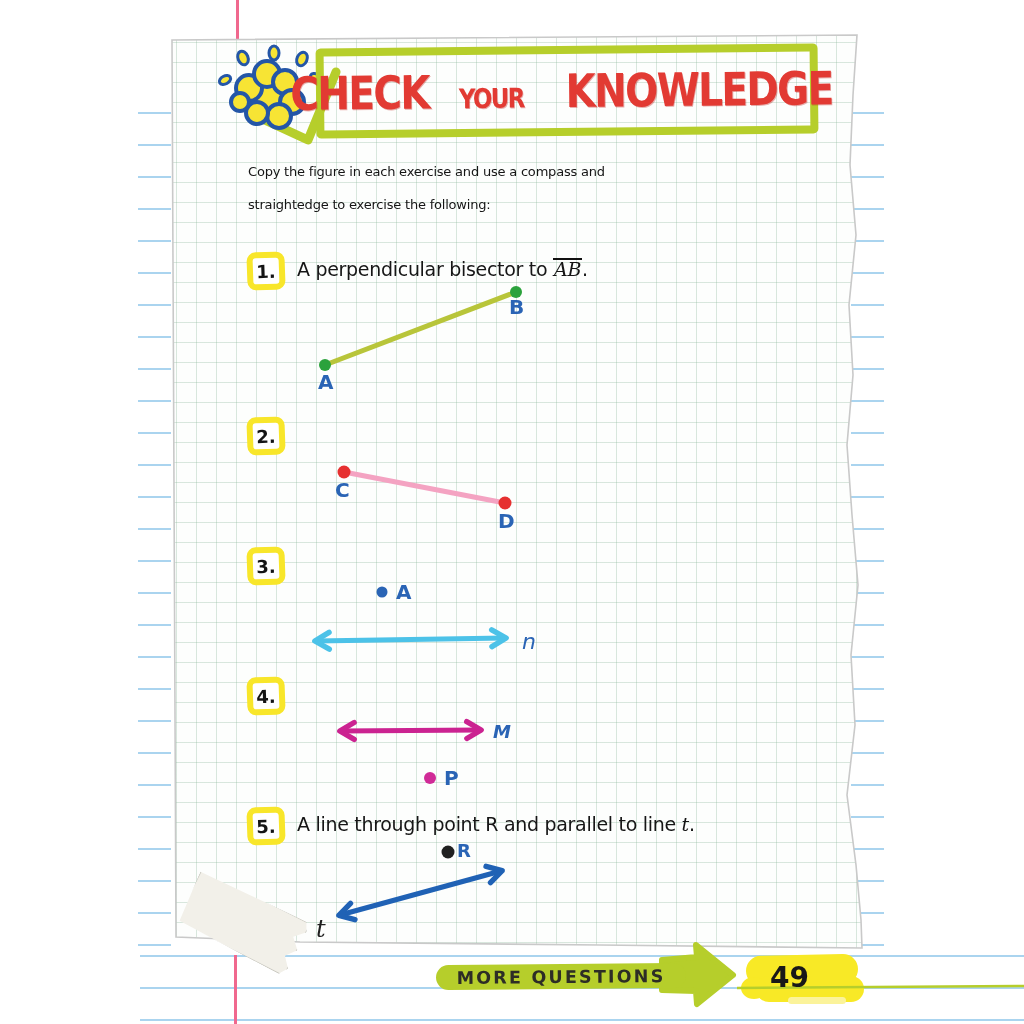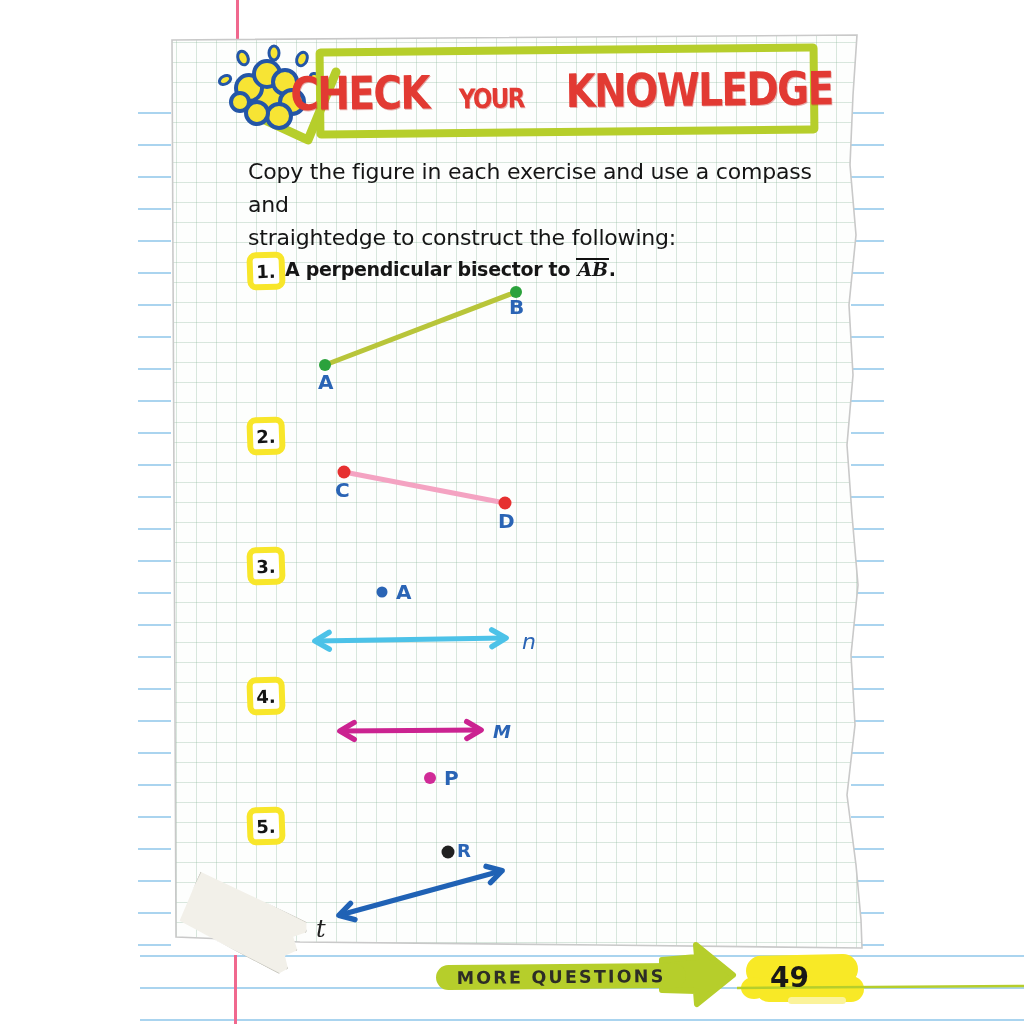"Copy the figure in each" #intro { font-size: 22px -> 13px }
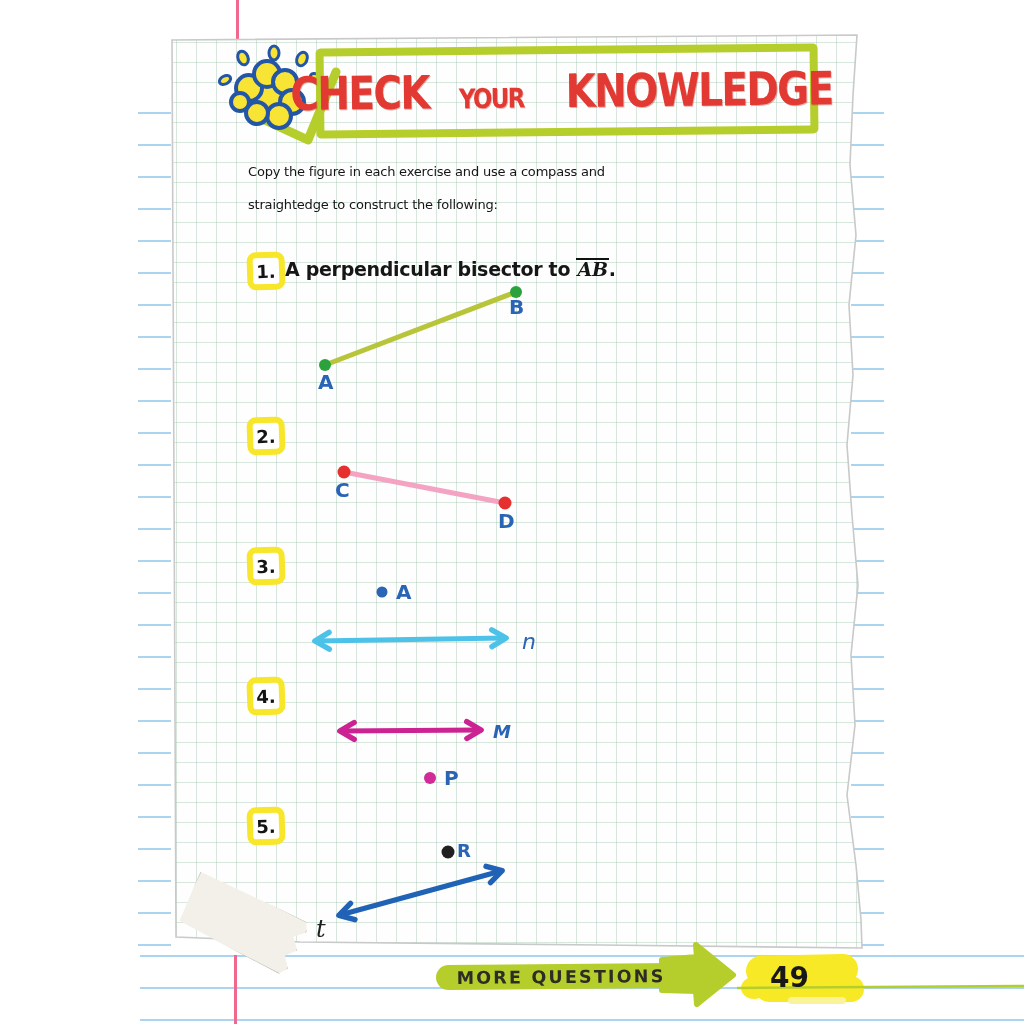"straightedge to construct the following:" div { text: construct -> exercise }
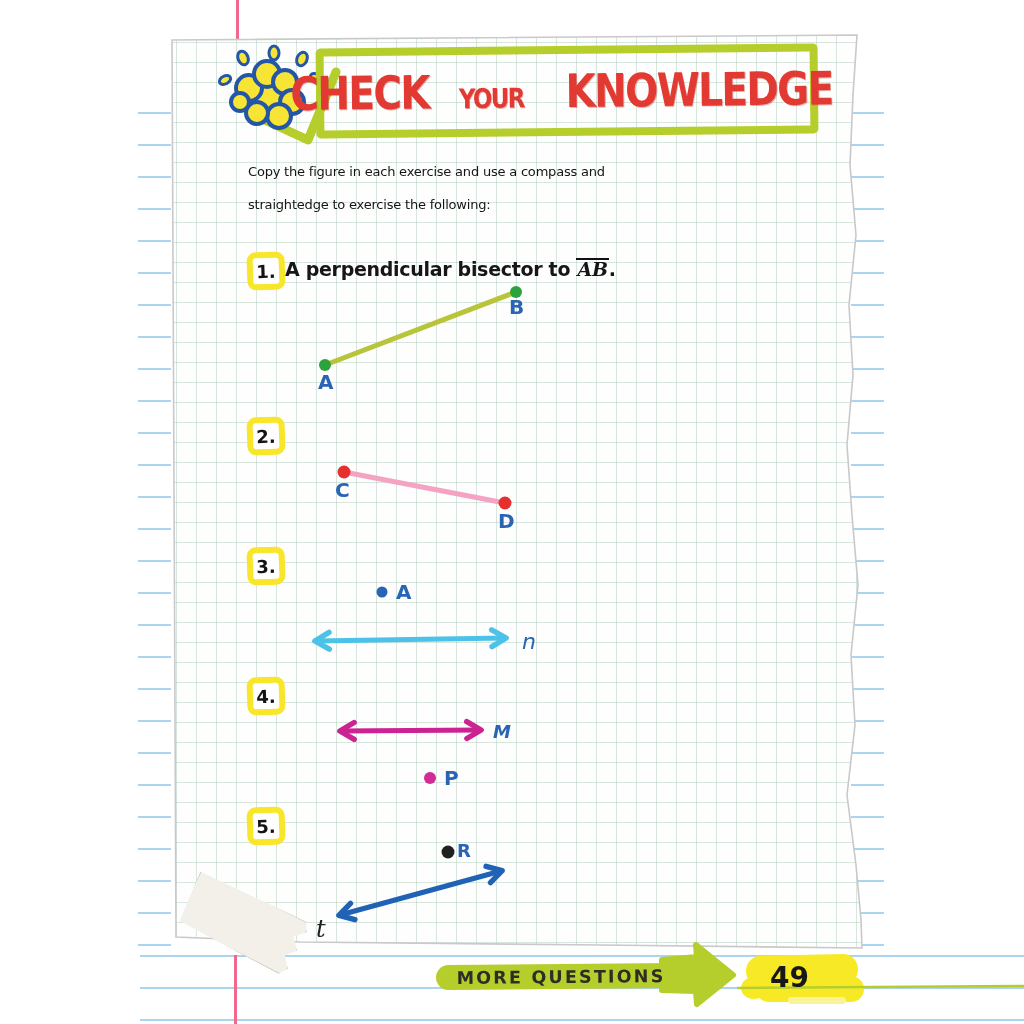"A perpendicular bisector to AB." .ex-text { font-weight: bold -> none; margin-left: none -> 12px }
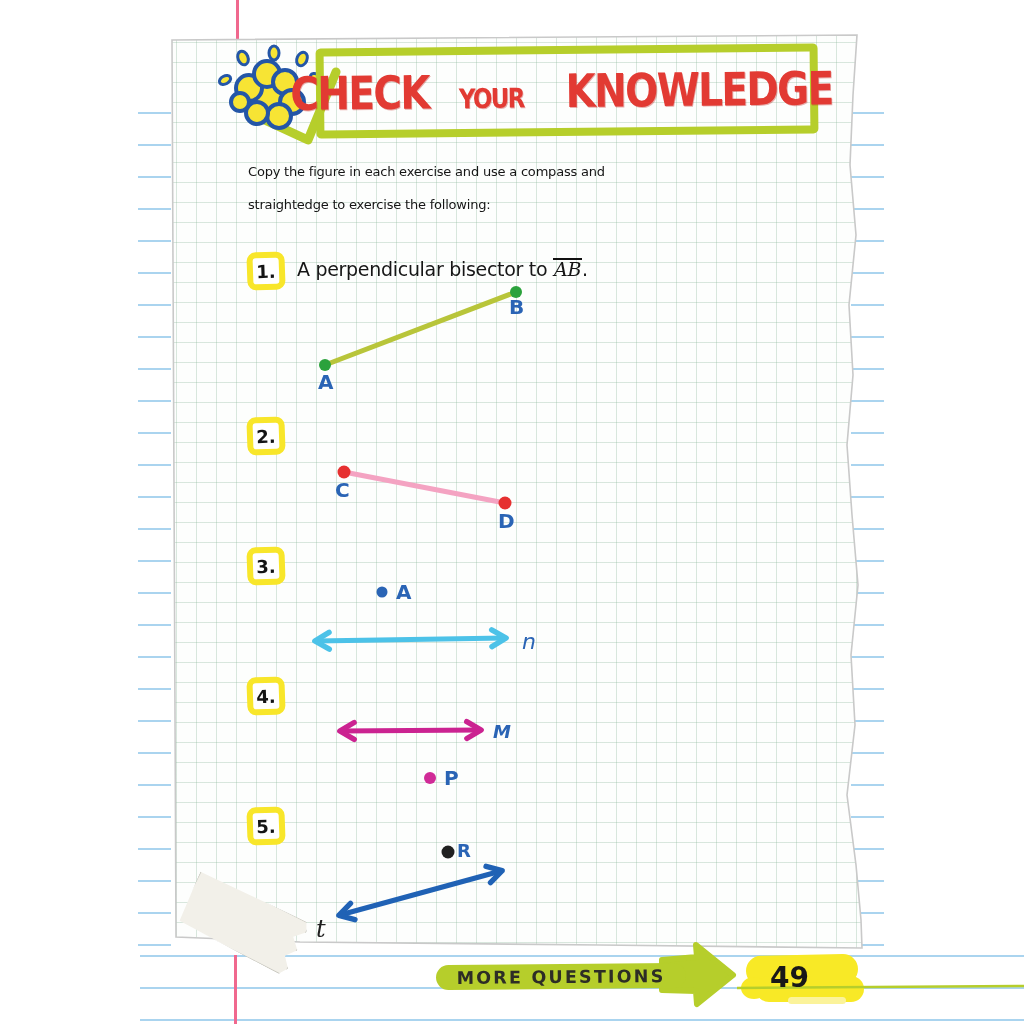"A line through point R" div.ex-text { html: none -> <div><span>A line through point R and parallel to line </span><span>t</span><span>.</span></div> }
